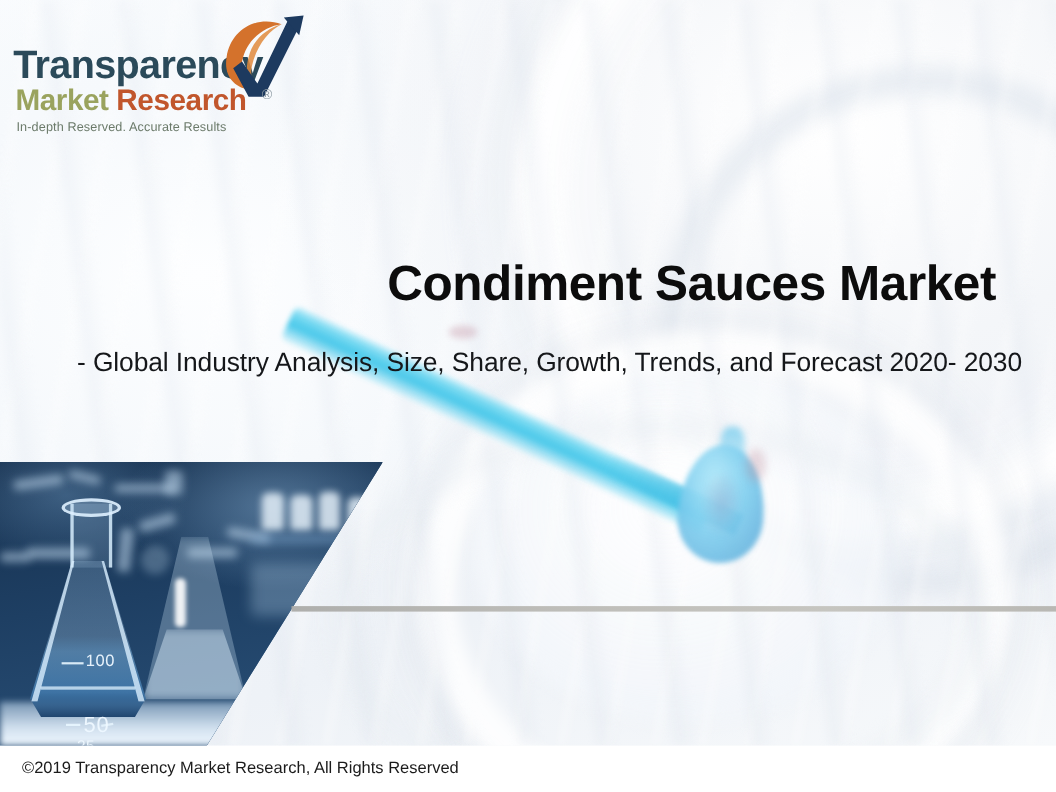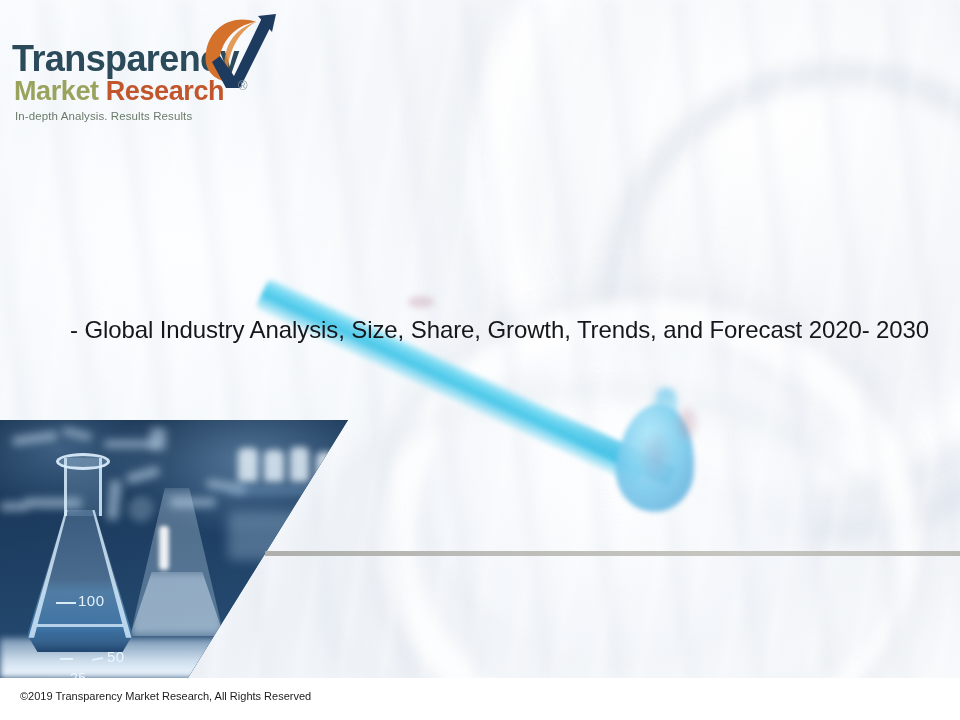"In-depth Analysis. Results Results" div.logo-tagline { text: Analysis. Results -> Reserved. Accurate }
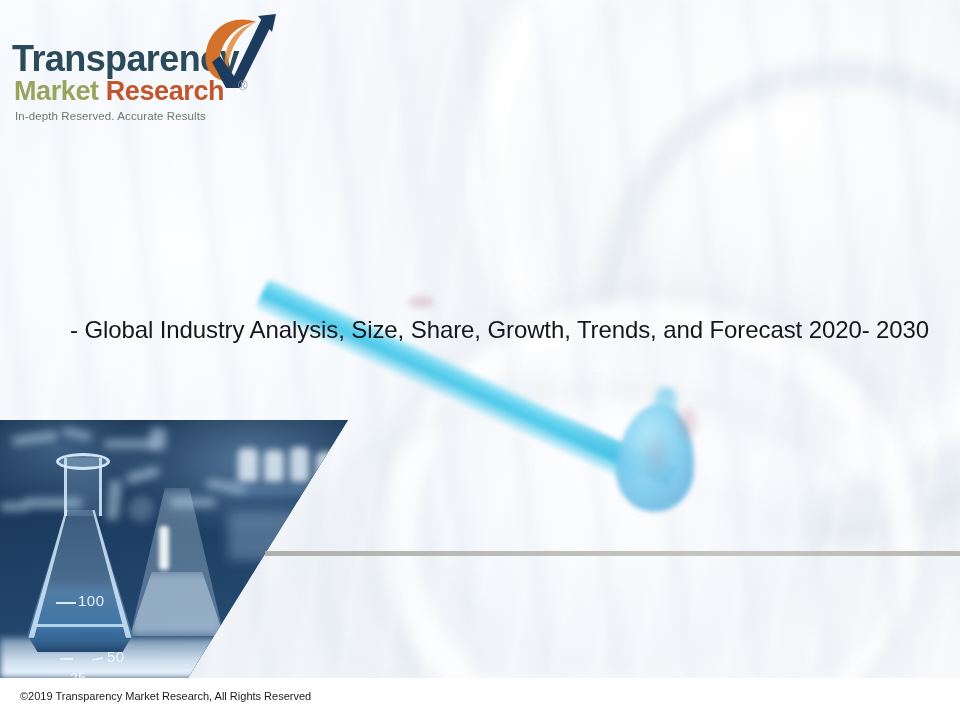"Condiment Sauces Market" div.title { html: none -> <div>Condiment Sauces Market</div> }
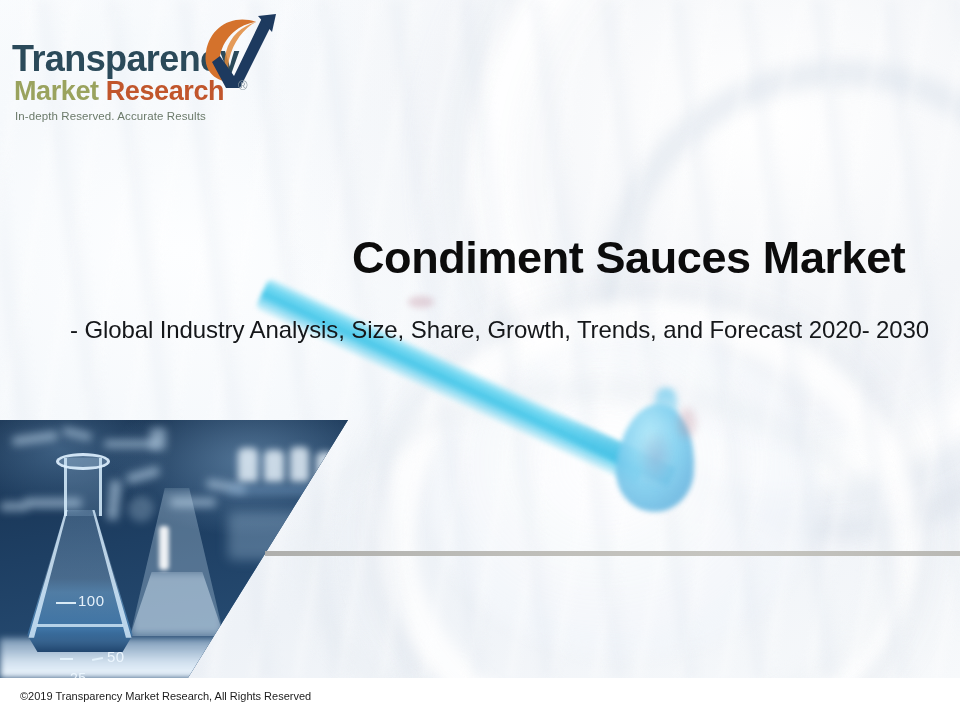"50" .m50 { font-size: 15px -> 20px; margin-left: 31px -> none }
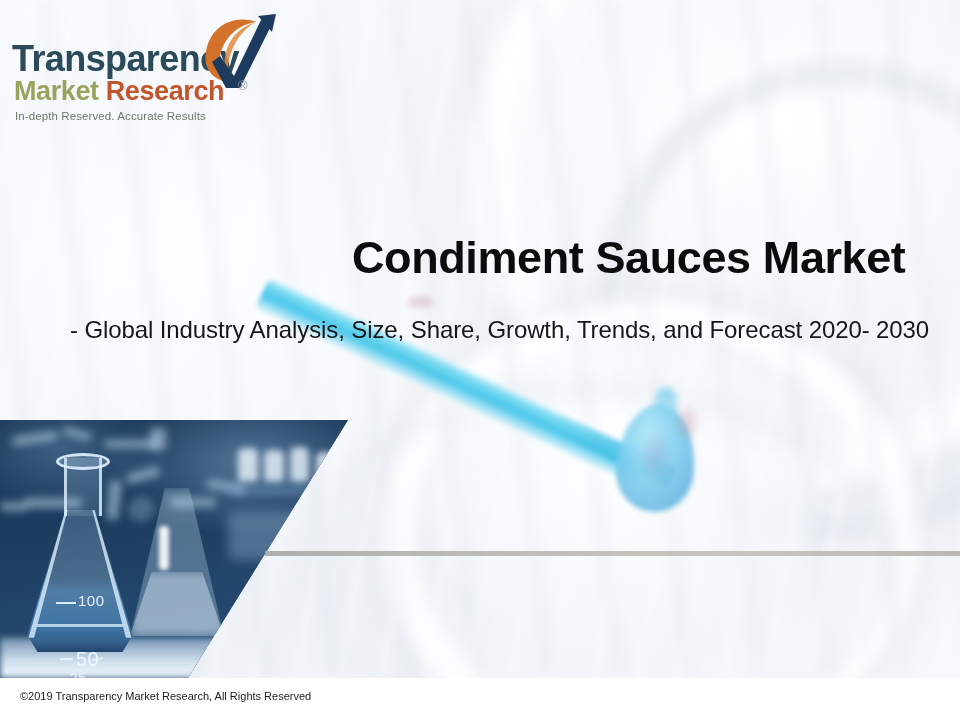"©2019 Transparency Market Research, All" .footer-text { font-size: 11px -> 15px }
